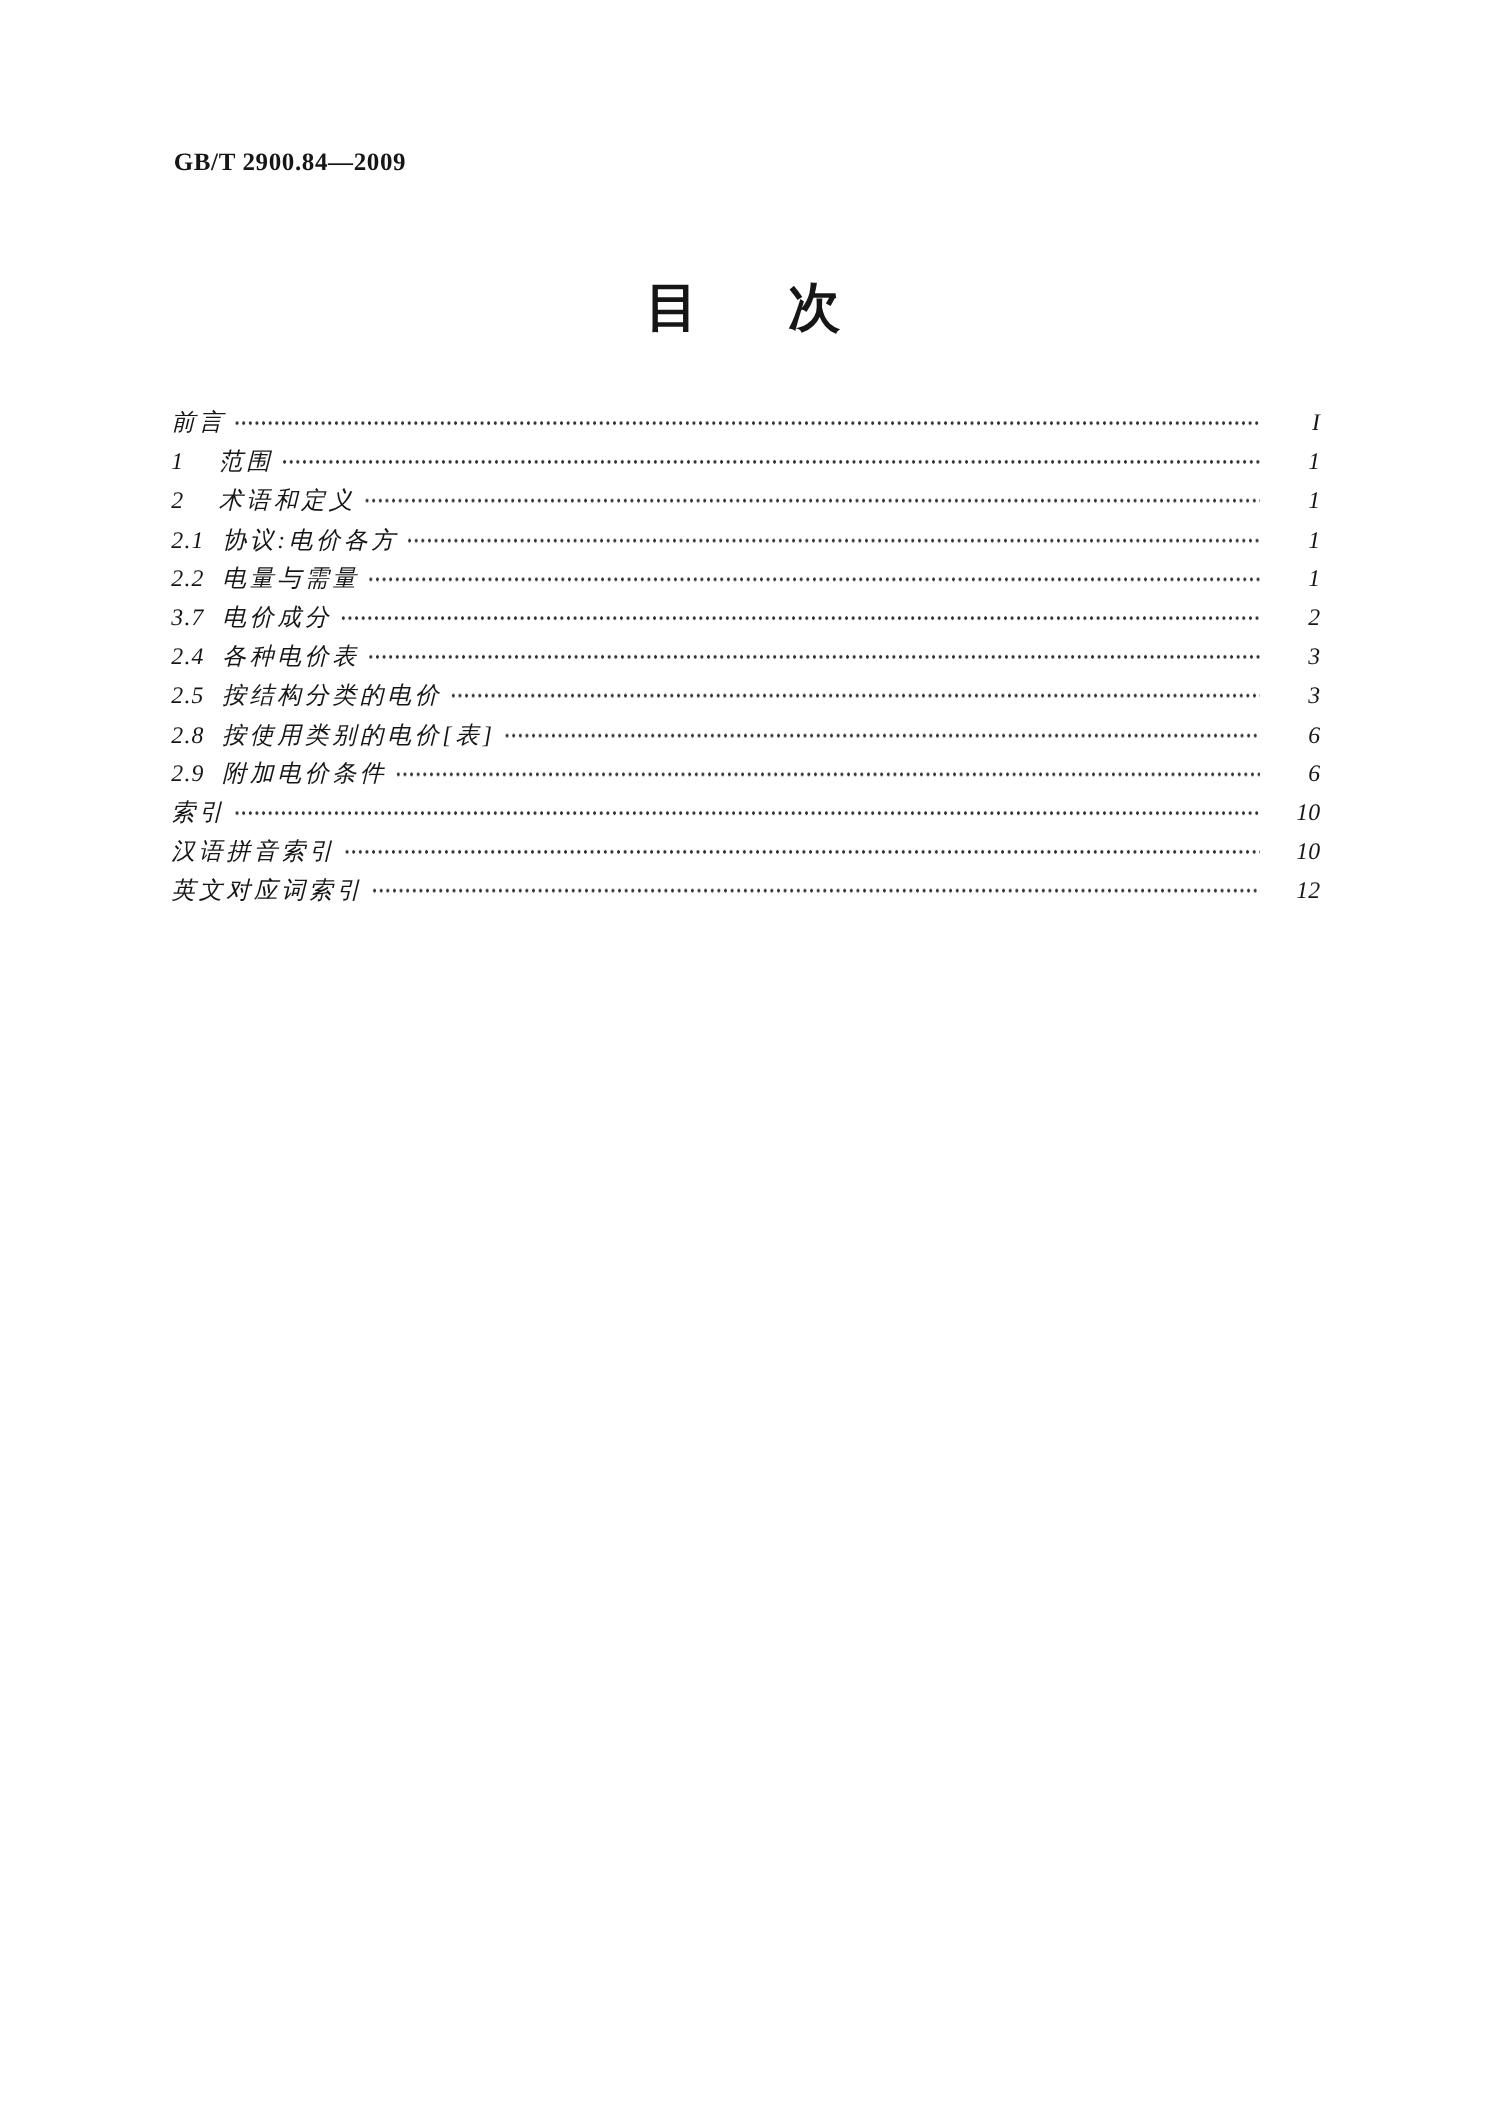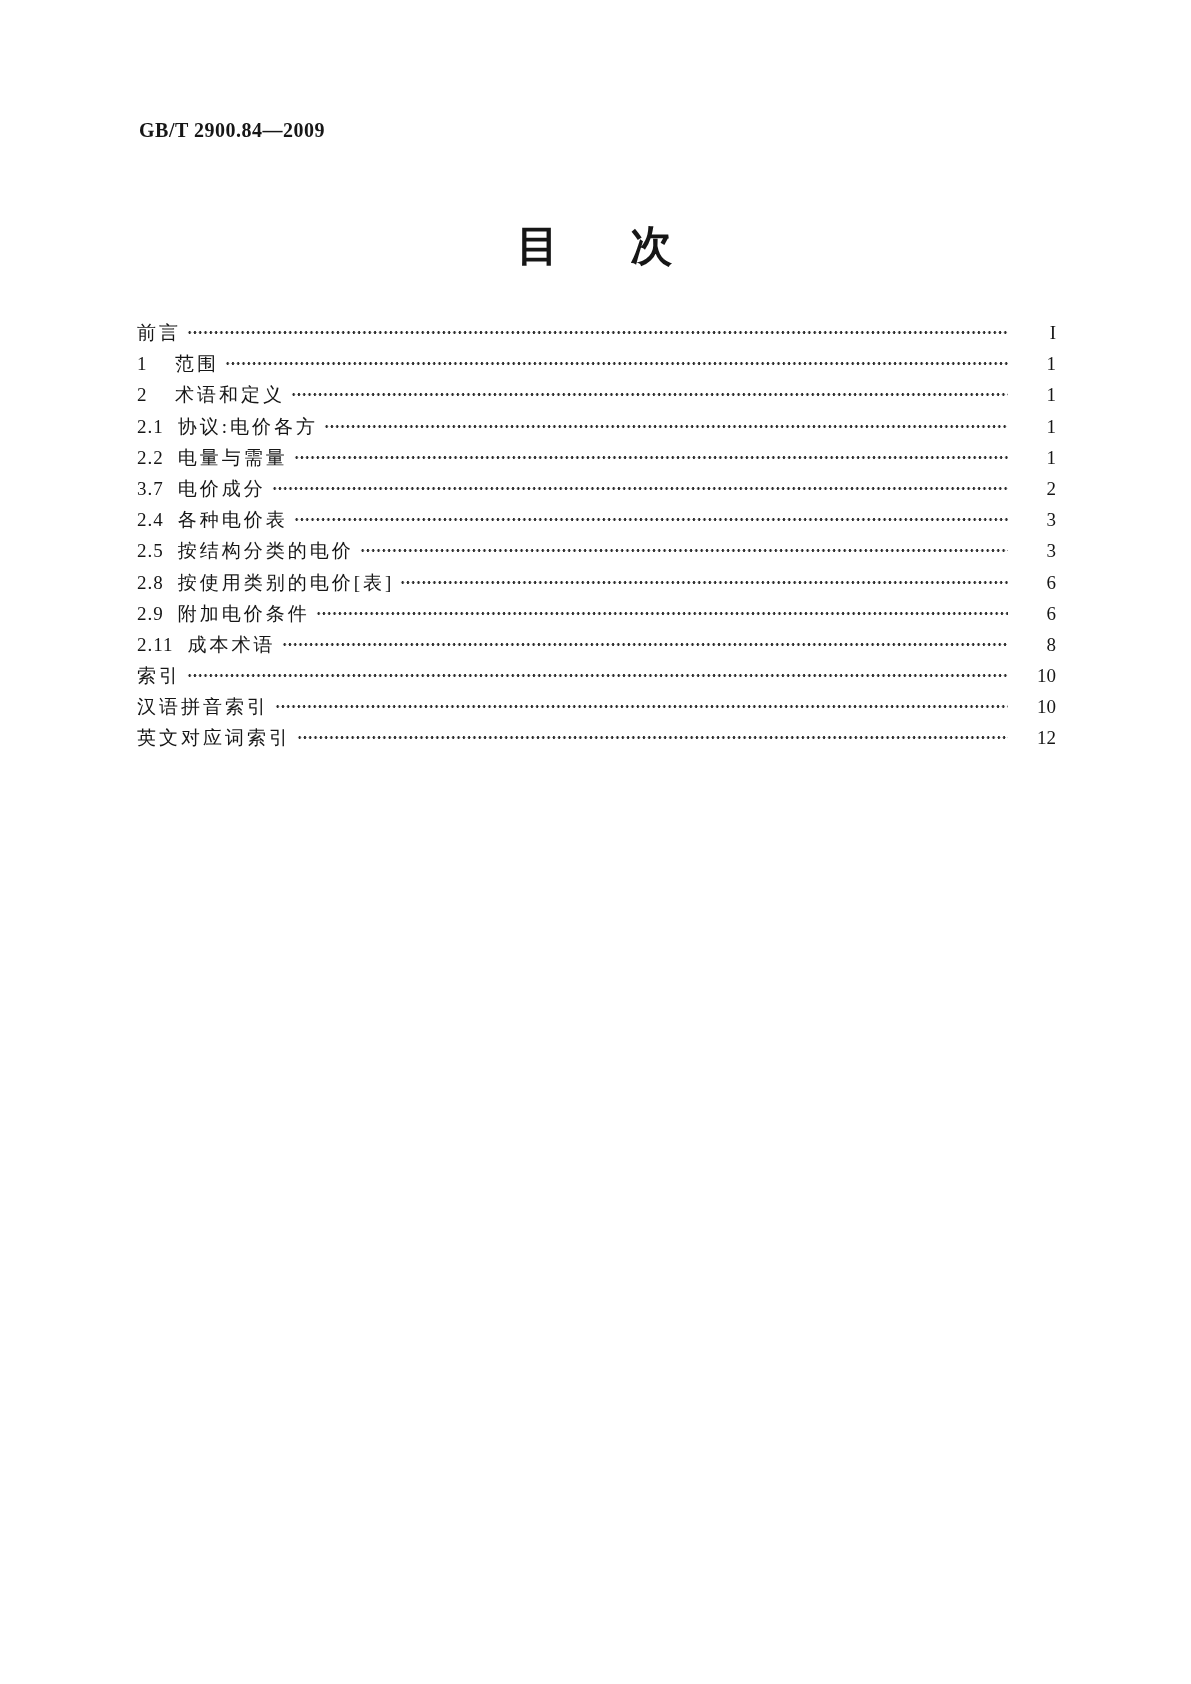"前言" .toc-row { align-items: flex-start -> center; font-style: none -> italic }
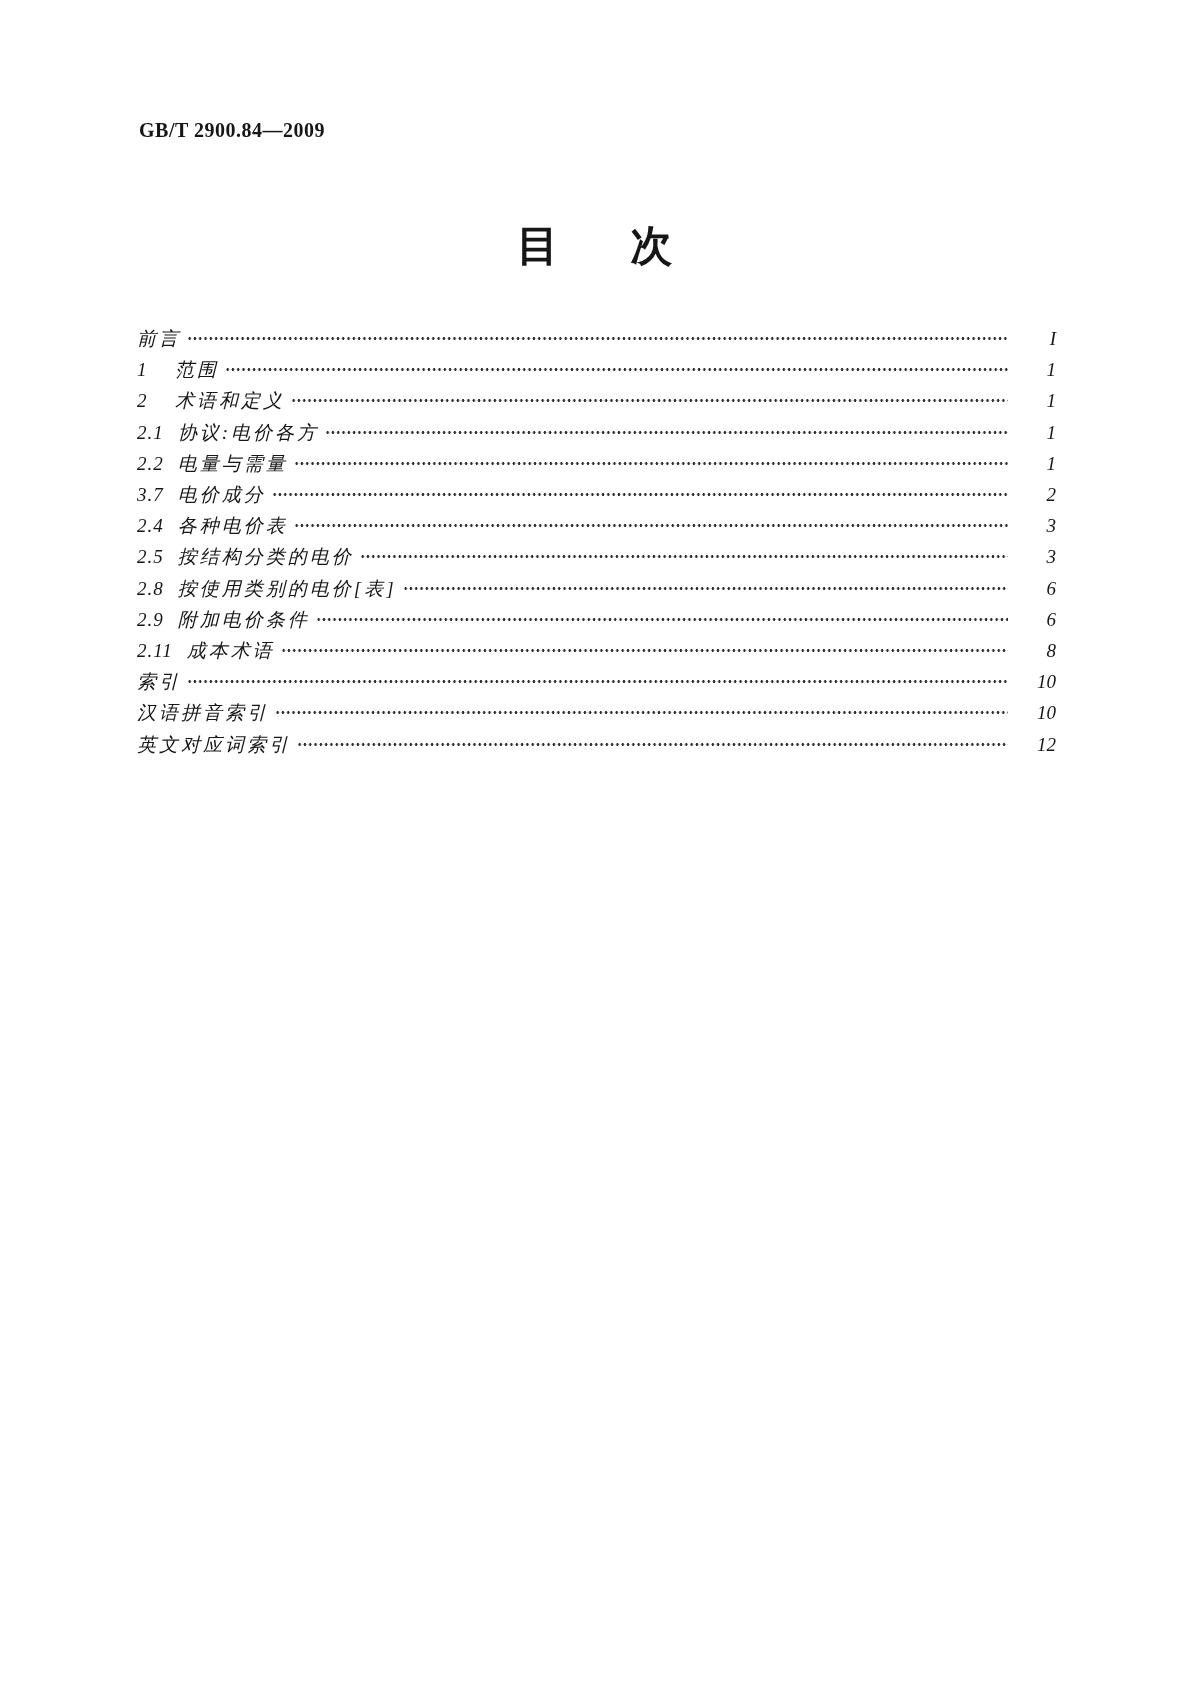"2.11" div.toc-row { html: <div> <span>2.11</span> <span>成本术语</span> <span></span> <span>8</span> </div> -> none }
